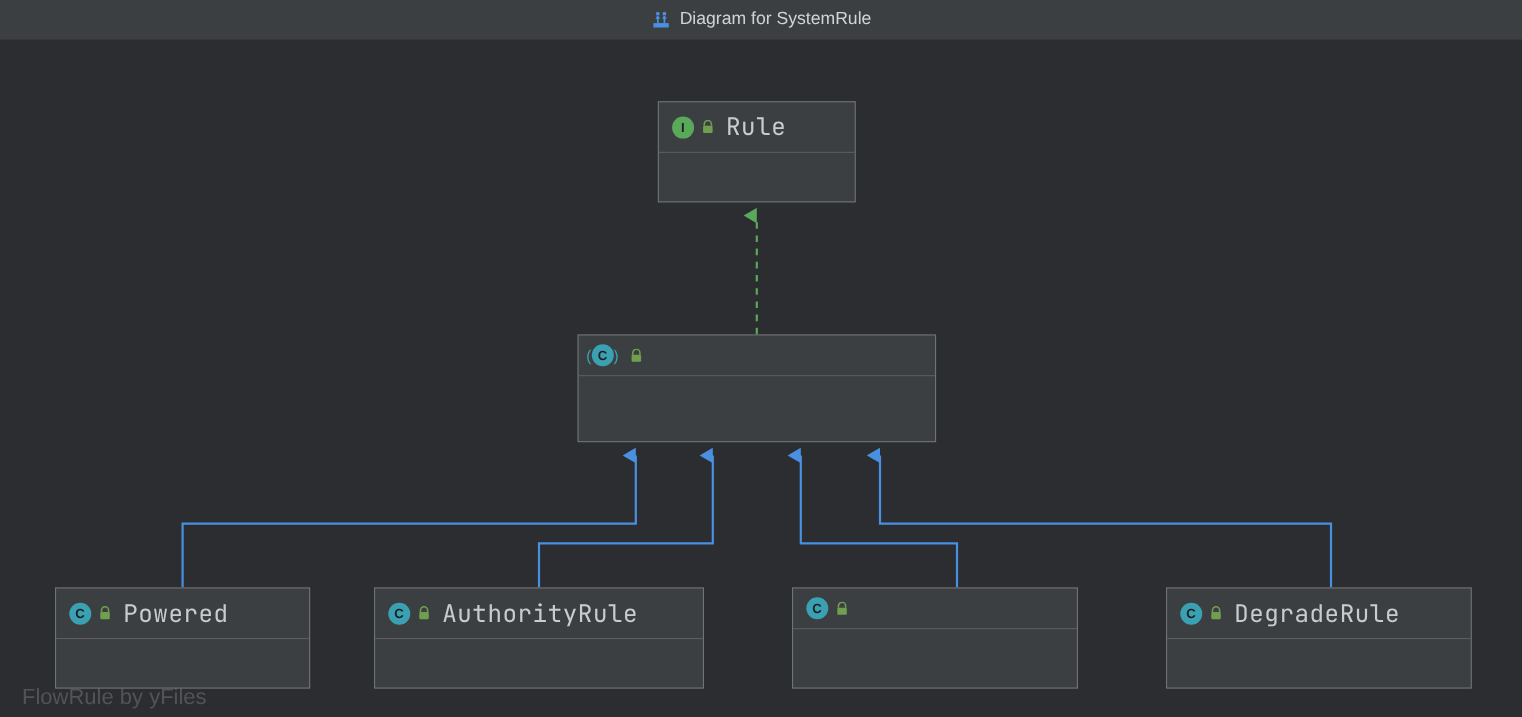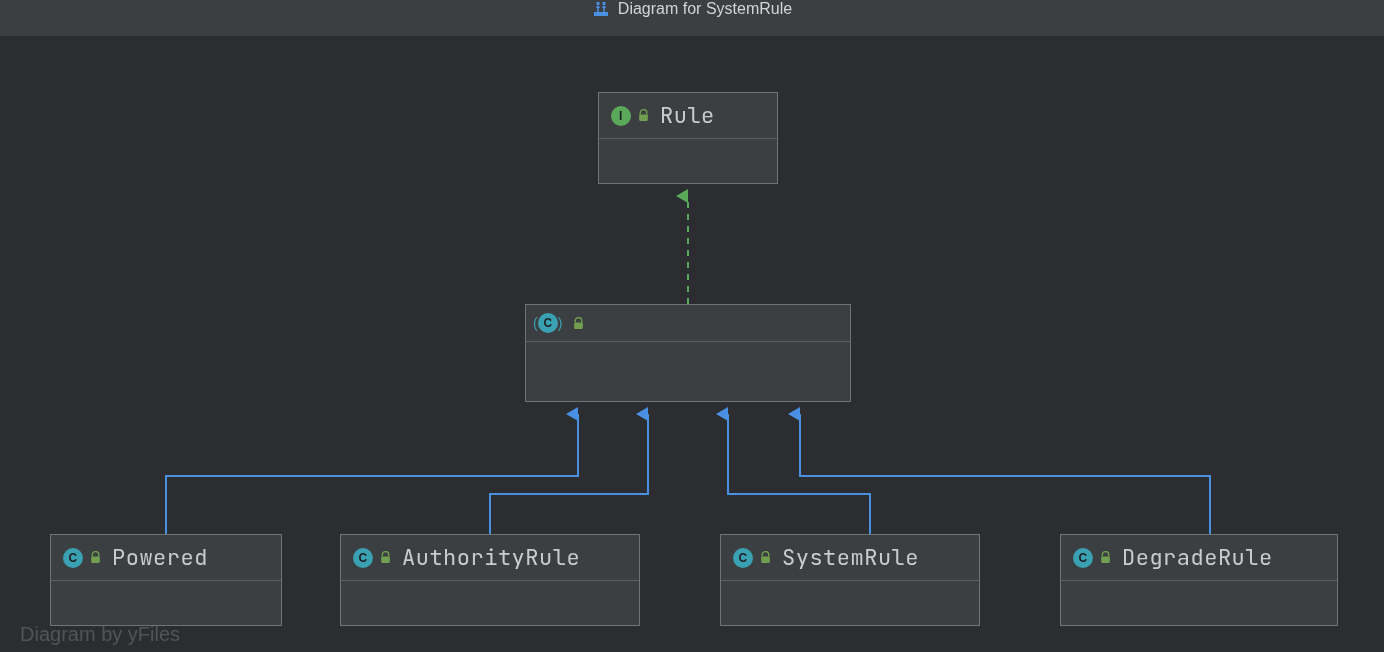"Diagram for SystemRule" .titlebar { align-items: flex-start -> center }
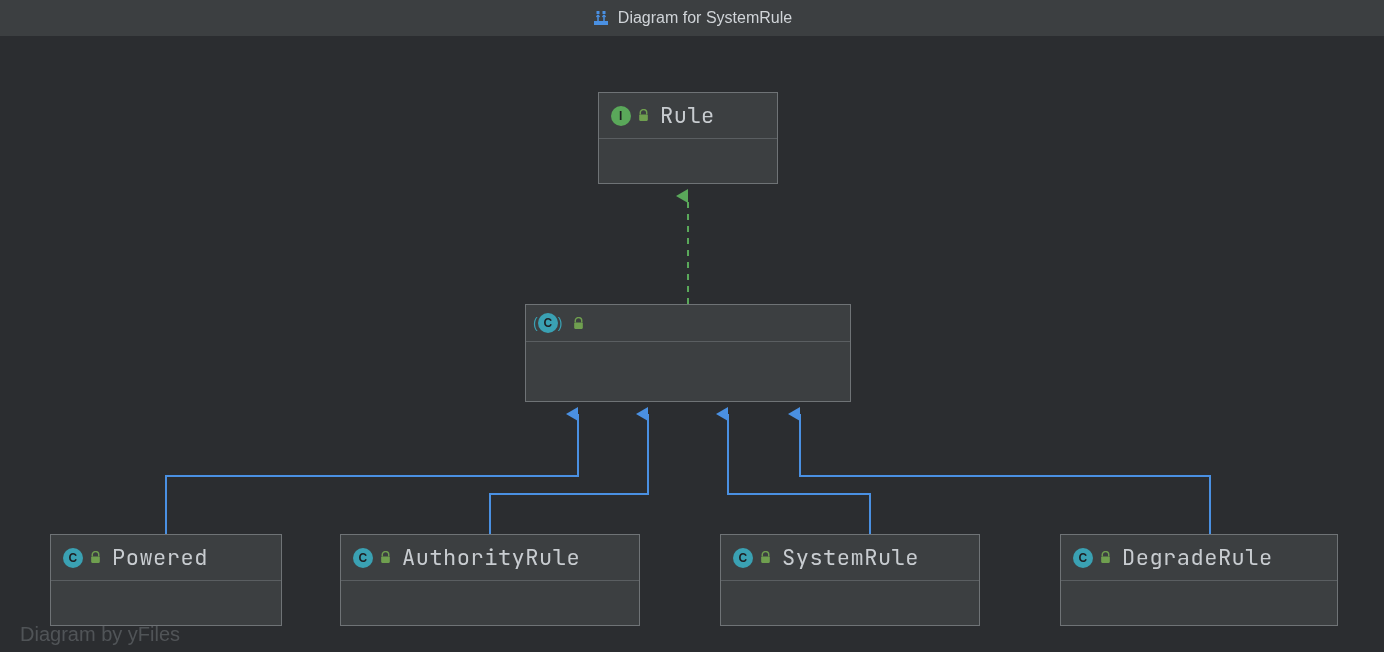"SystemRule" span.name { html: <span>SystemRule</span> -> none }
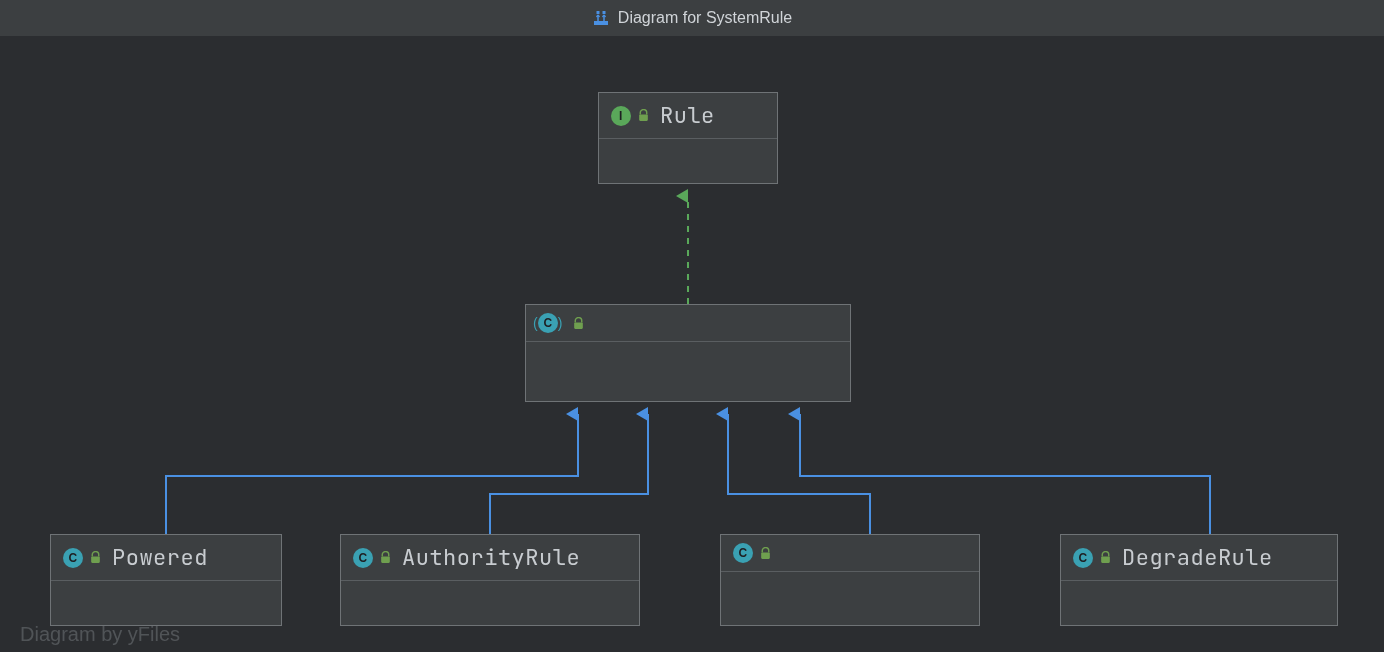"Diagram by yFiles" div.watermark { text: Diagram -> FlowRule }
